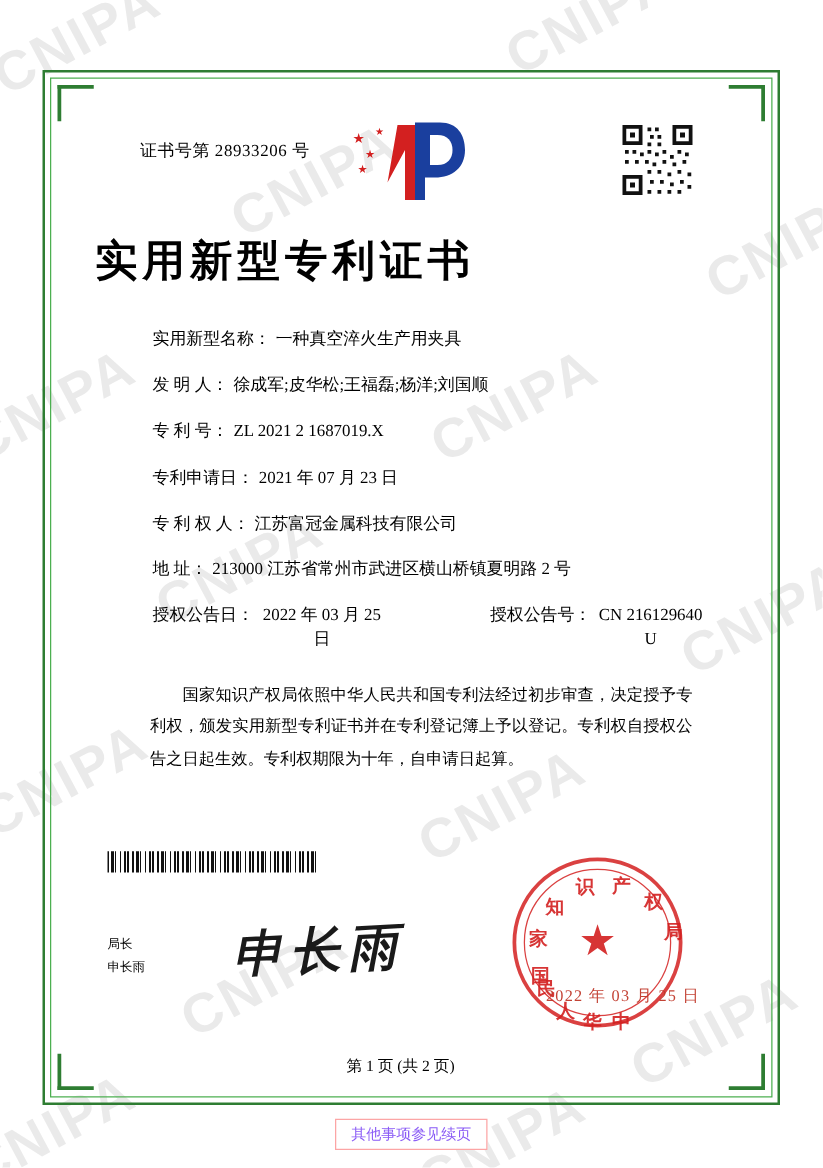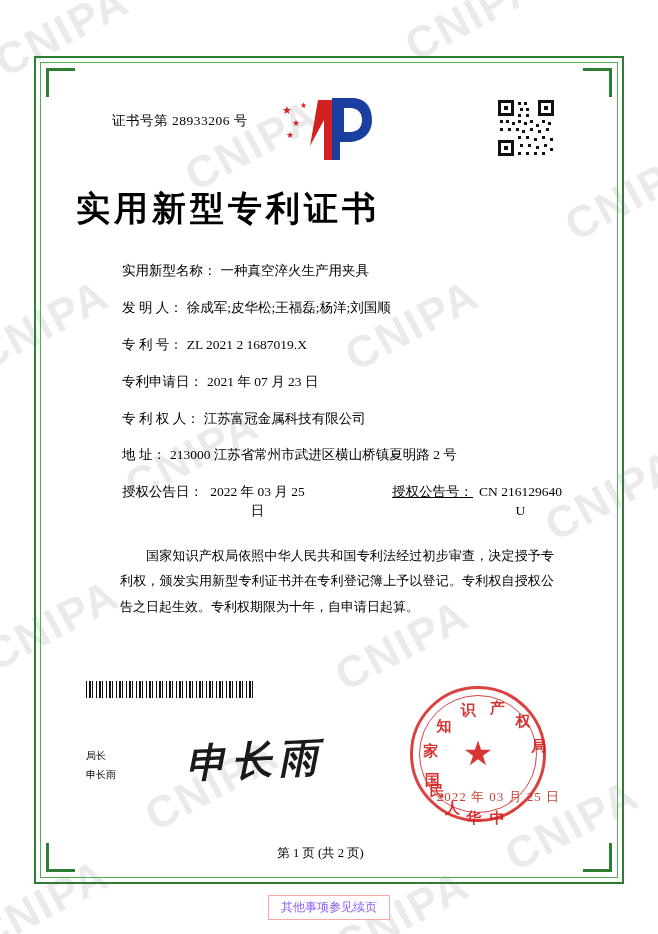"授权公告号：" .dual-second { text-decoration: underline -> none }
